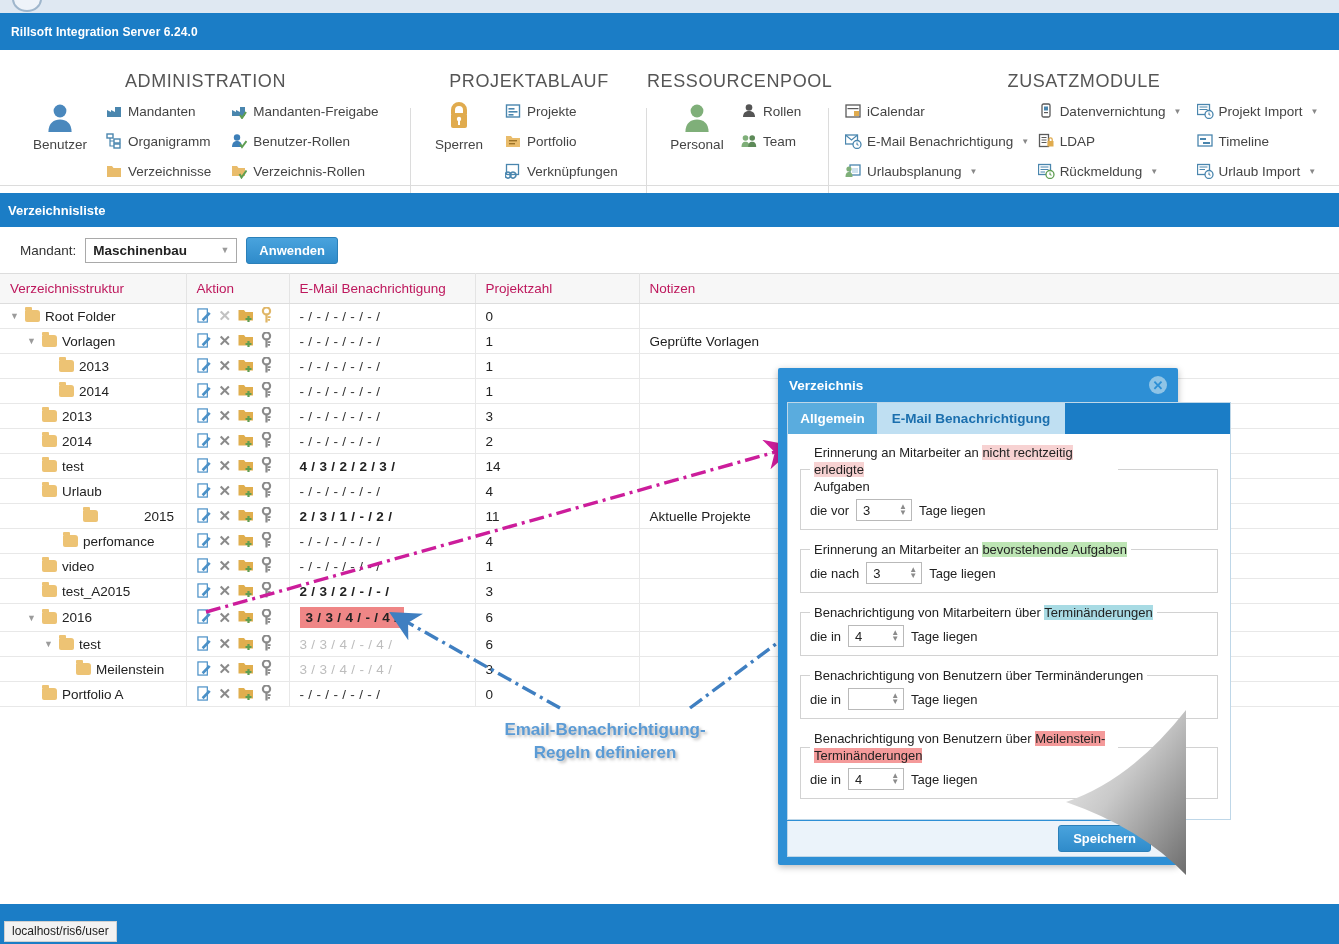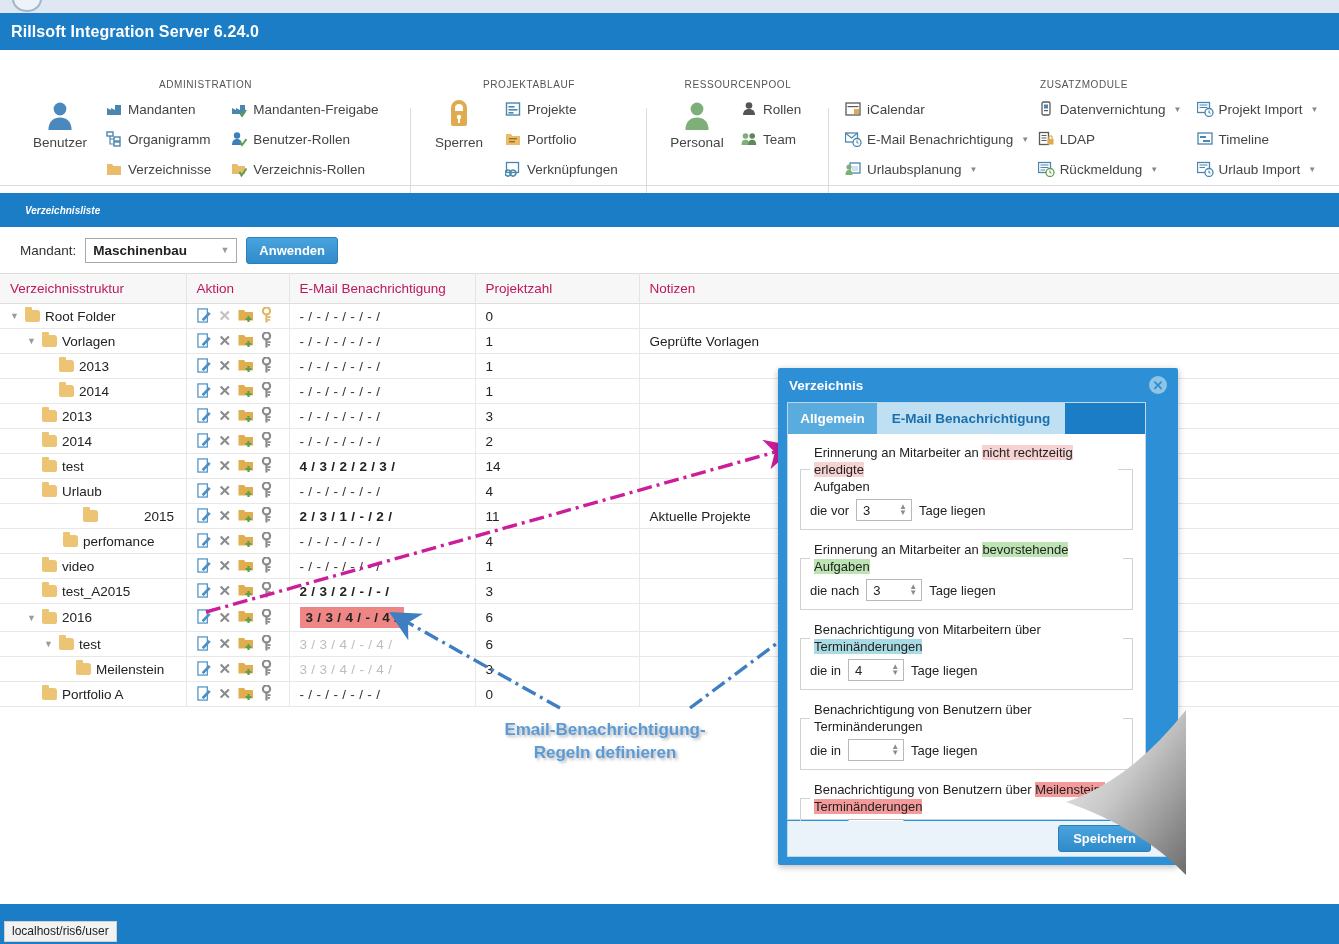"Rillsoft Integration Server 6.24.0" .titlebar .apptitle { font-size: 16px -> 12px }
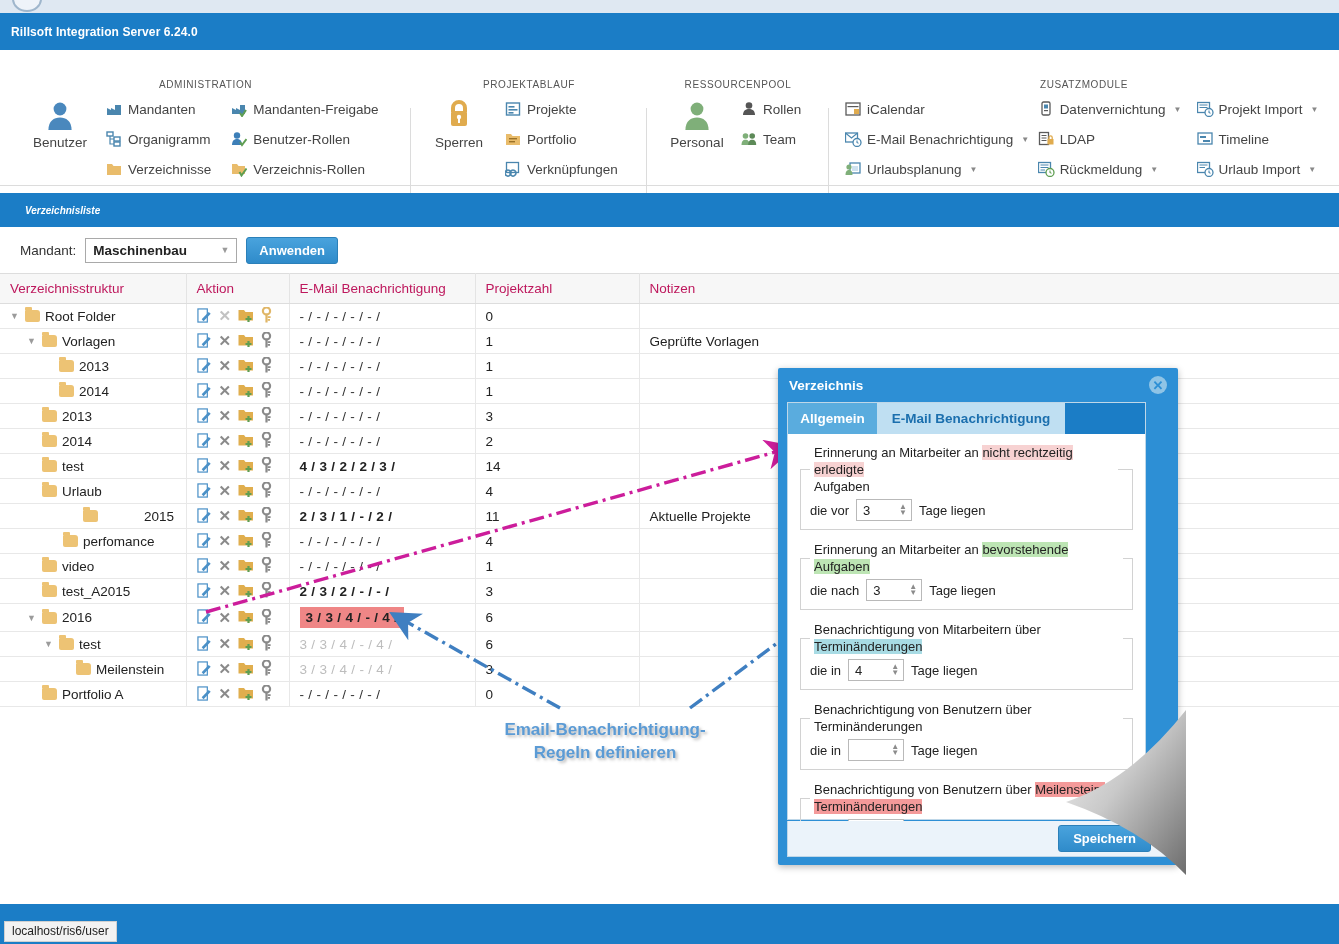"ADMINISTRATION" .group-title { font-size: 10px -> 18px; padding-top: 29px -> 21px }
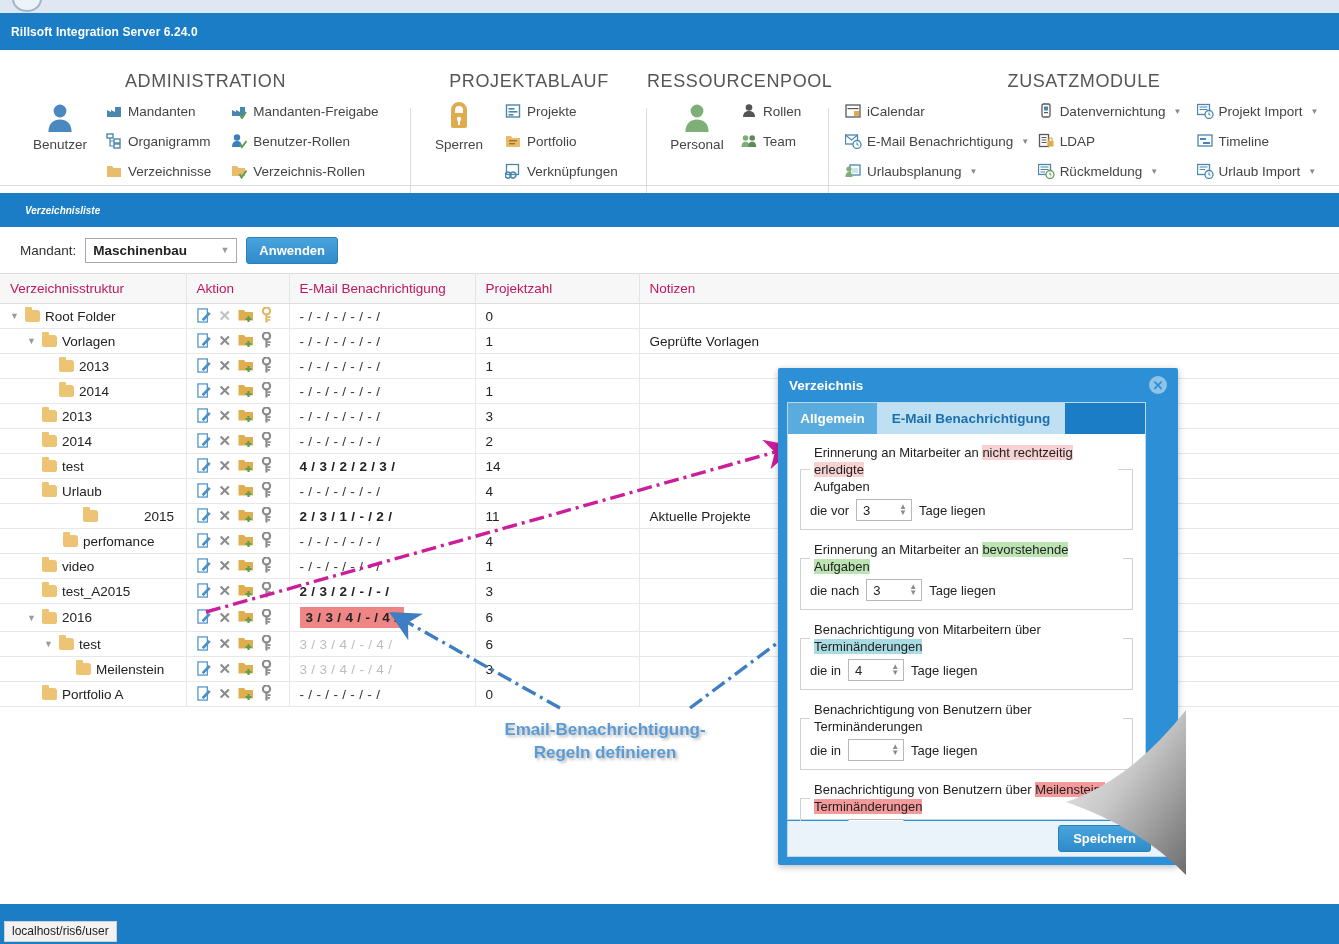"Verzeichnisliste" .sectionbar span { font-size: 10px -> 13px; font-style: italic -> none; padding-left: 25px -> 8px }
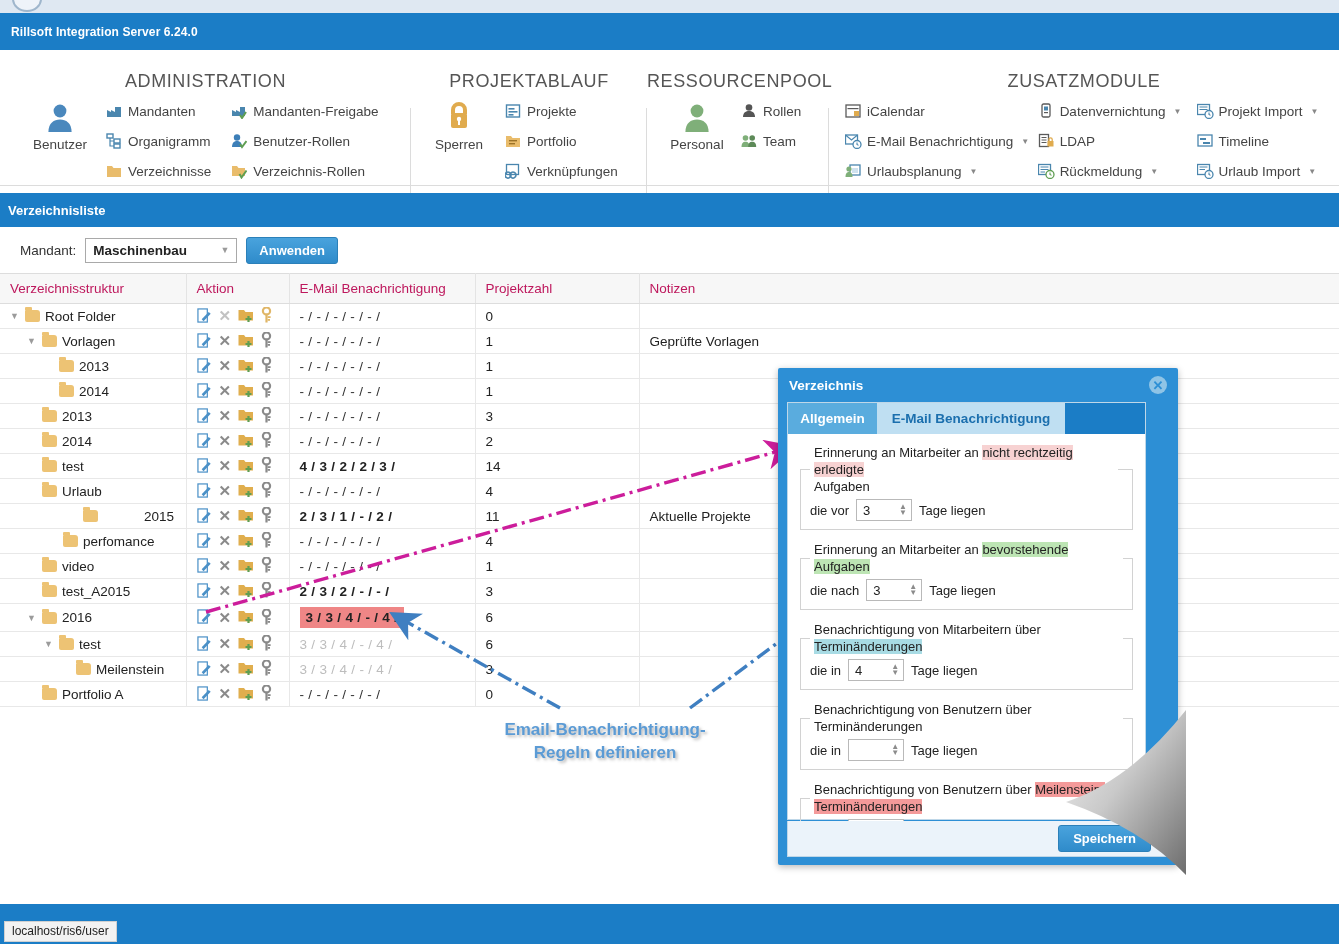"Allgemein" .dlg-body { width: 359px -> 444px }
